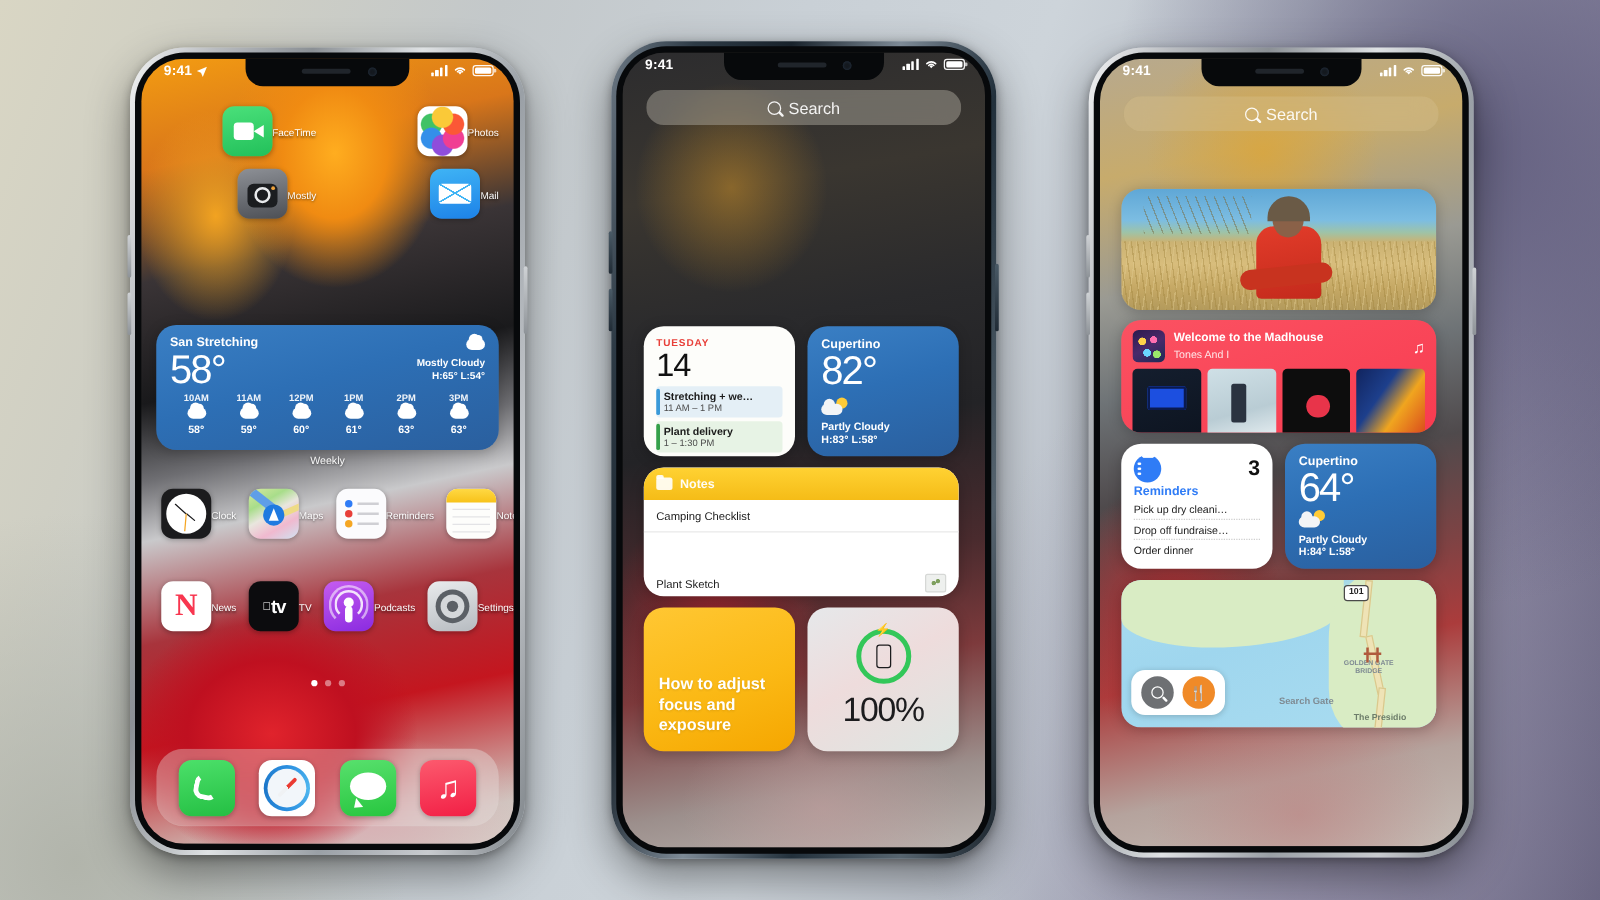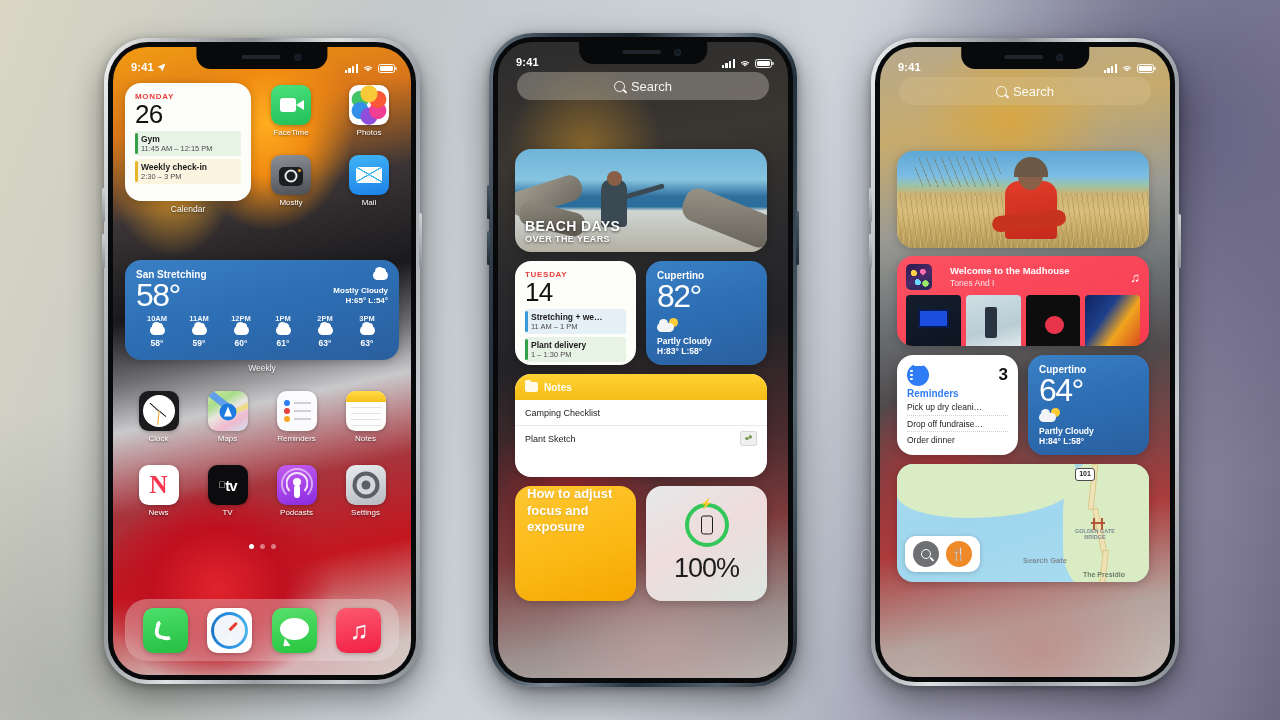"9:41" .statusbar { align-items: flex-end -> flex-start }
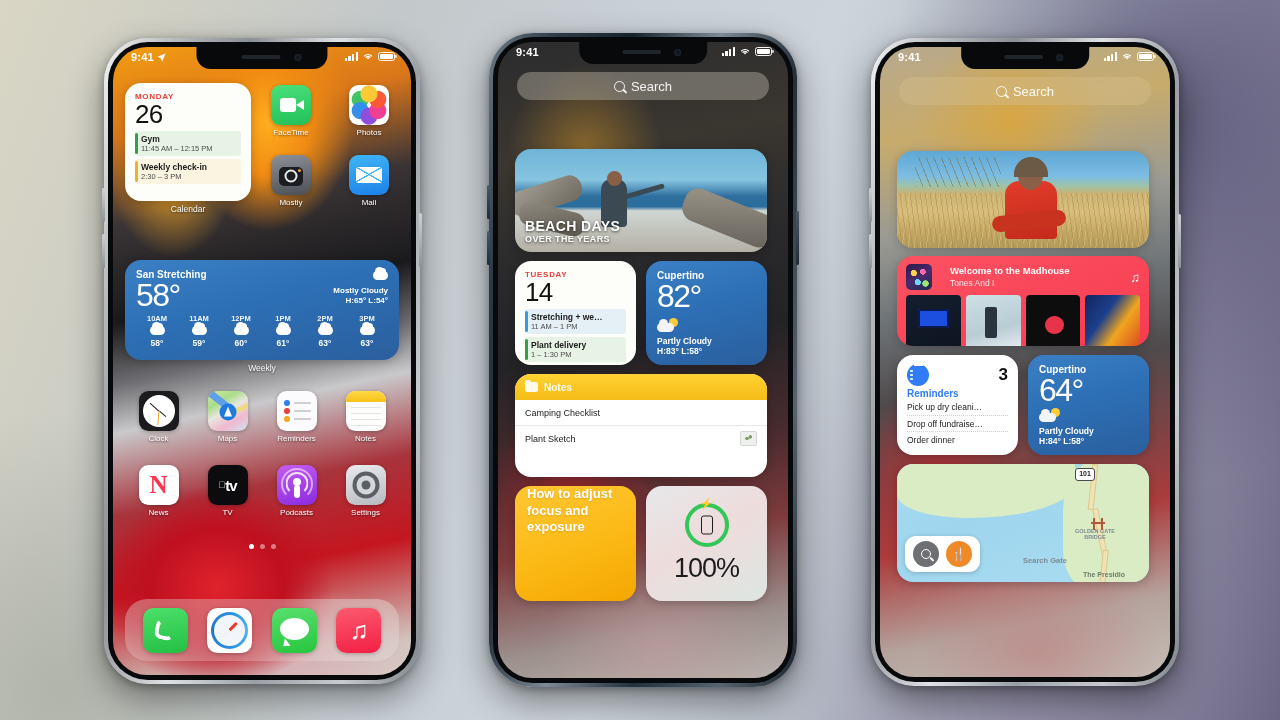"MONDAY" div { html: <div> <div> <div>MONDAY</div> <div>26</div> <div> <div>Gym</div> <div>11:45 AM – 12:15 PM</div> </div> <div> <div>Weekly check-in</div> <div>2:30 – 3 PM</div> </div> </div> <div>Calendar</div> </div> -> none }
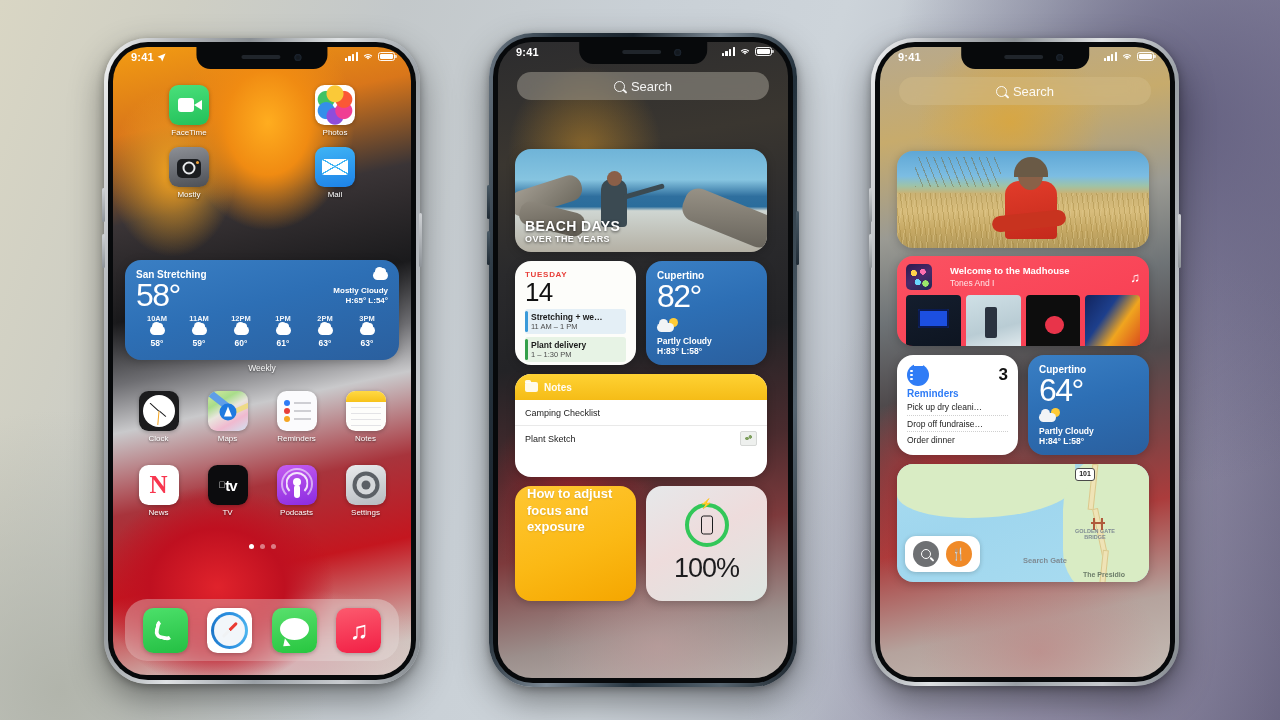"FaceTime" .app { flex-direction: column -> none; justify-content: none -> flex-end }
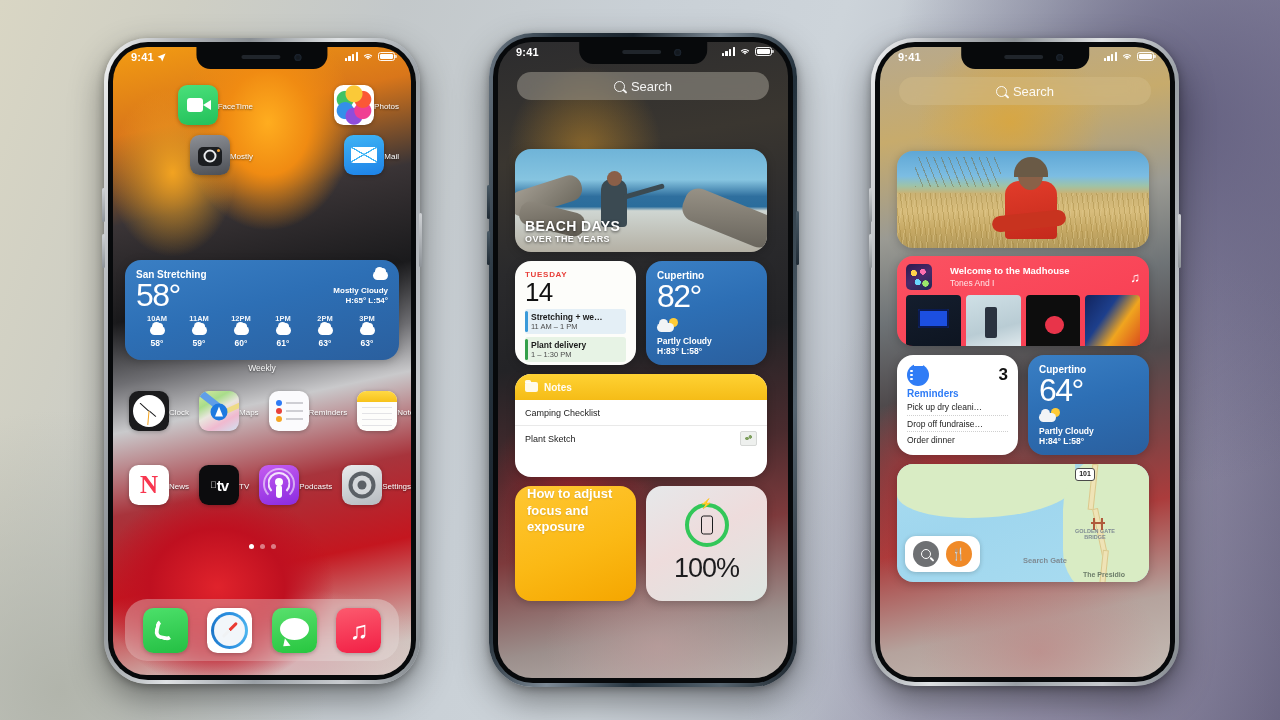"BEACH DAYS" div.widget { html: <div> <div></div> <div></div> <div></div> <div></div> <div></div> <div></div> <div></div> <div> <div>BEACH DAYS</div> <div>OVER THE YEARS</div> </div> </div> -> none }
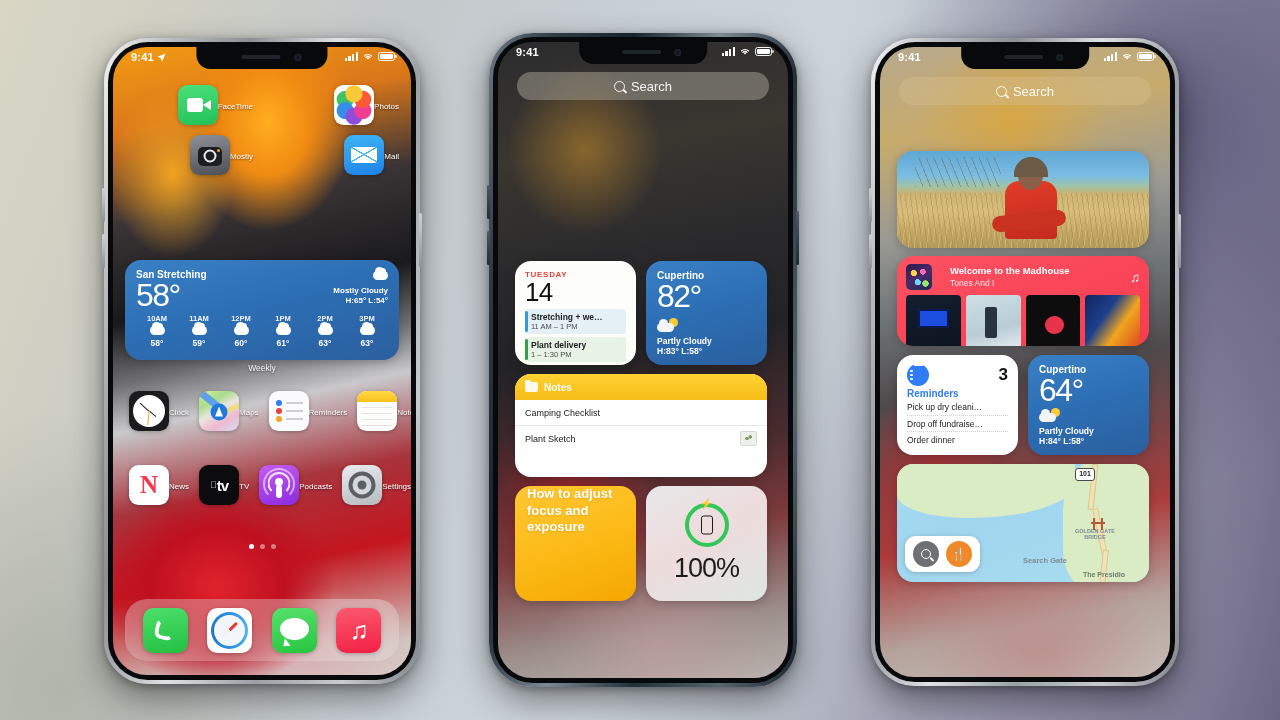"Welcome to the Madhouse" .mu-top { gap: 18px -> 7px }
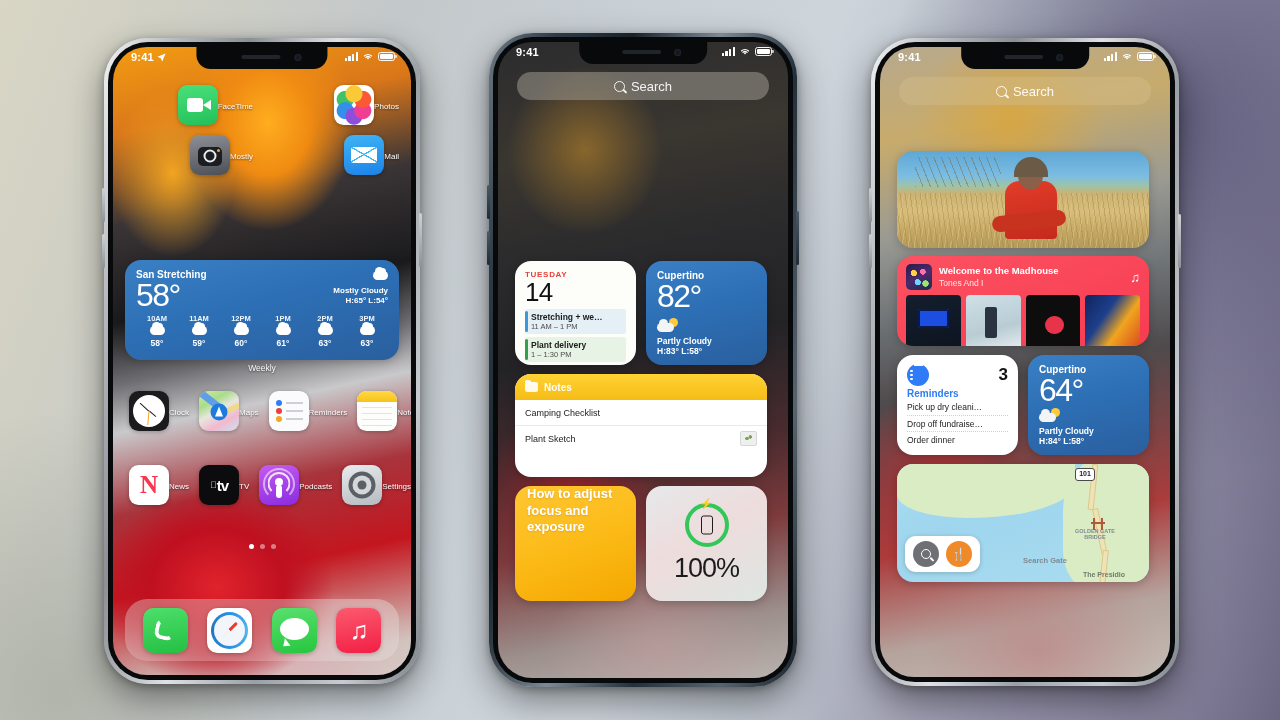"Plant Sketch" .note-row:last-child { margin-top: none -> 28px }
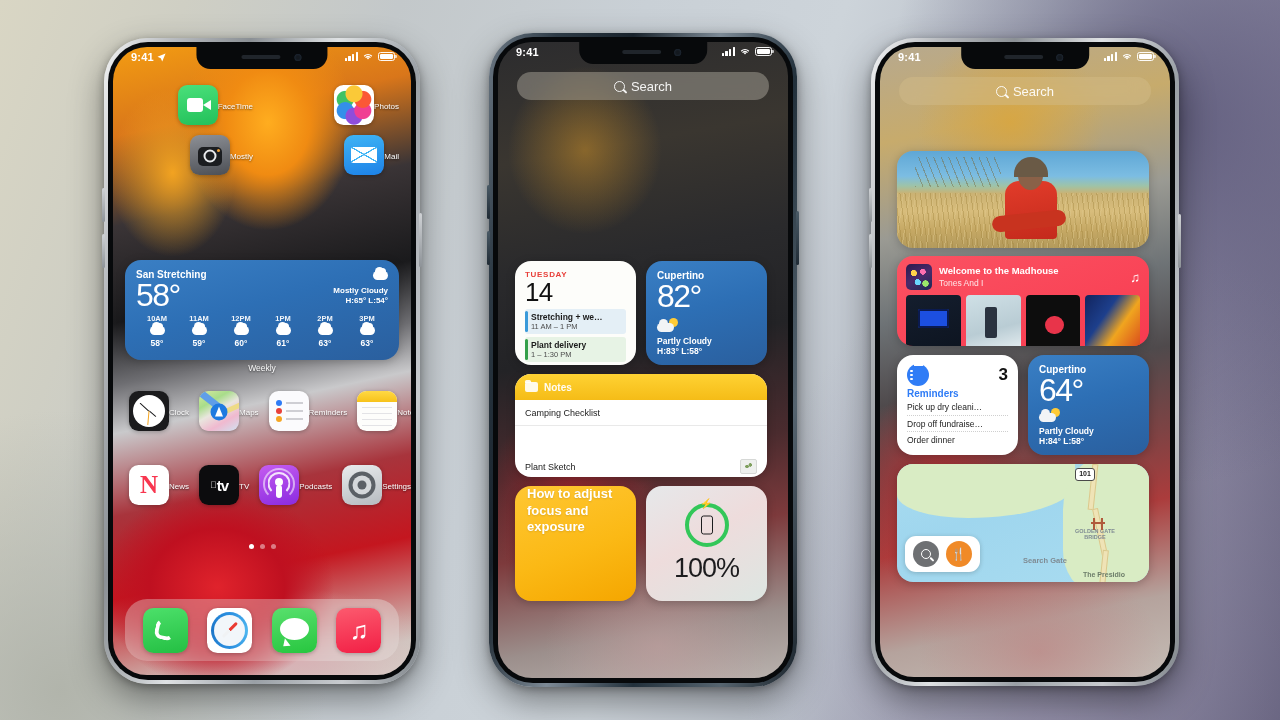"How to adjust focus and" .w-tips { align-items: none -> flex-end }
